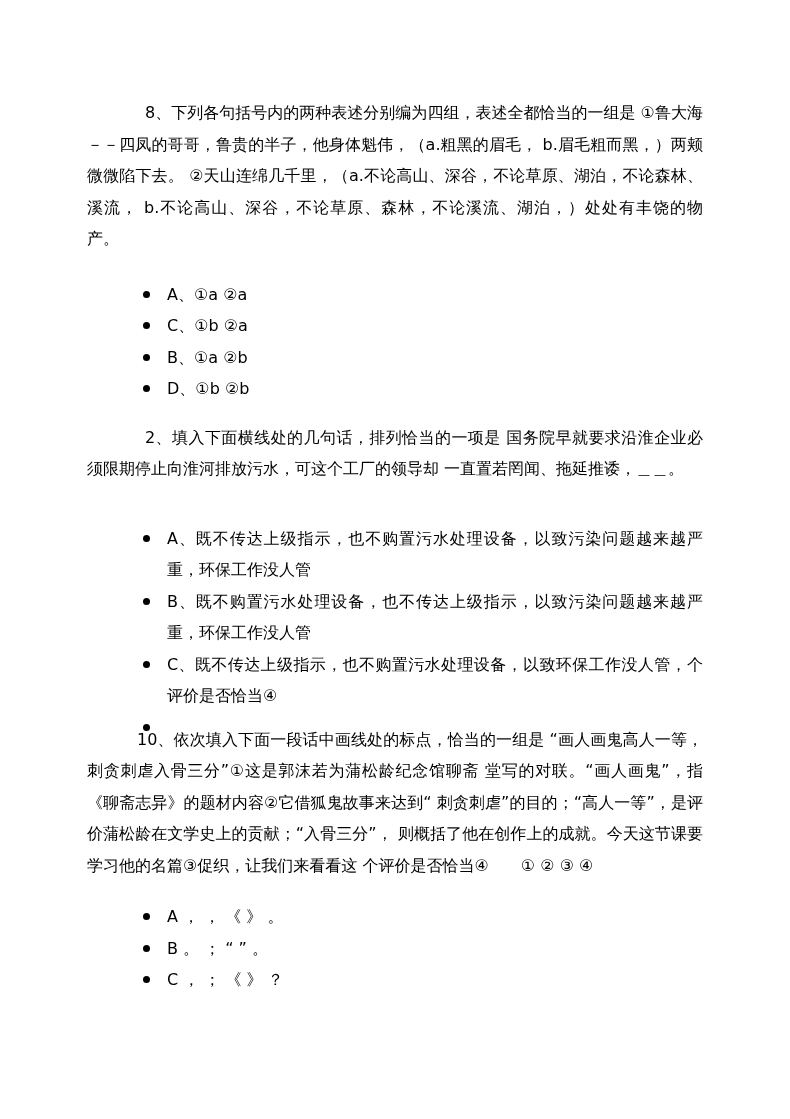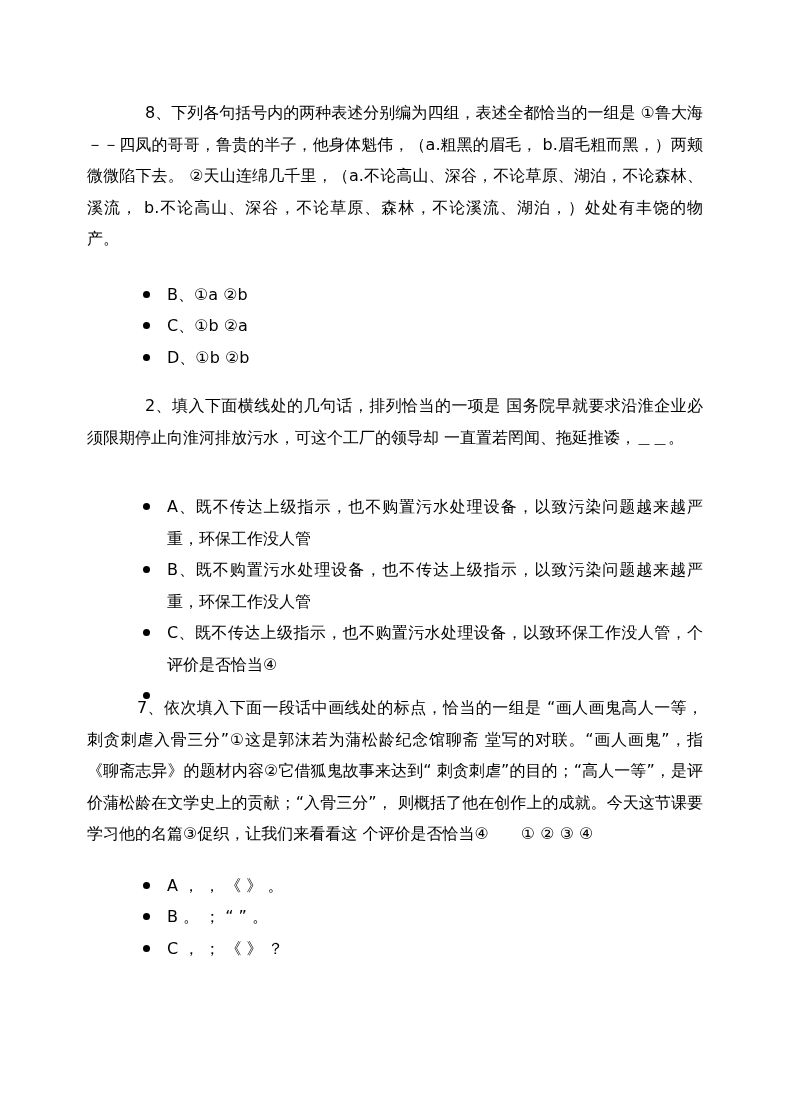"A、①a ②a" li { html: none -> <li> <span></span> <span>A、①a ②a</span> </li> }
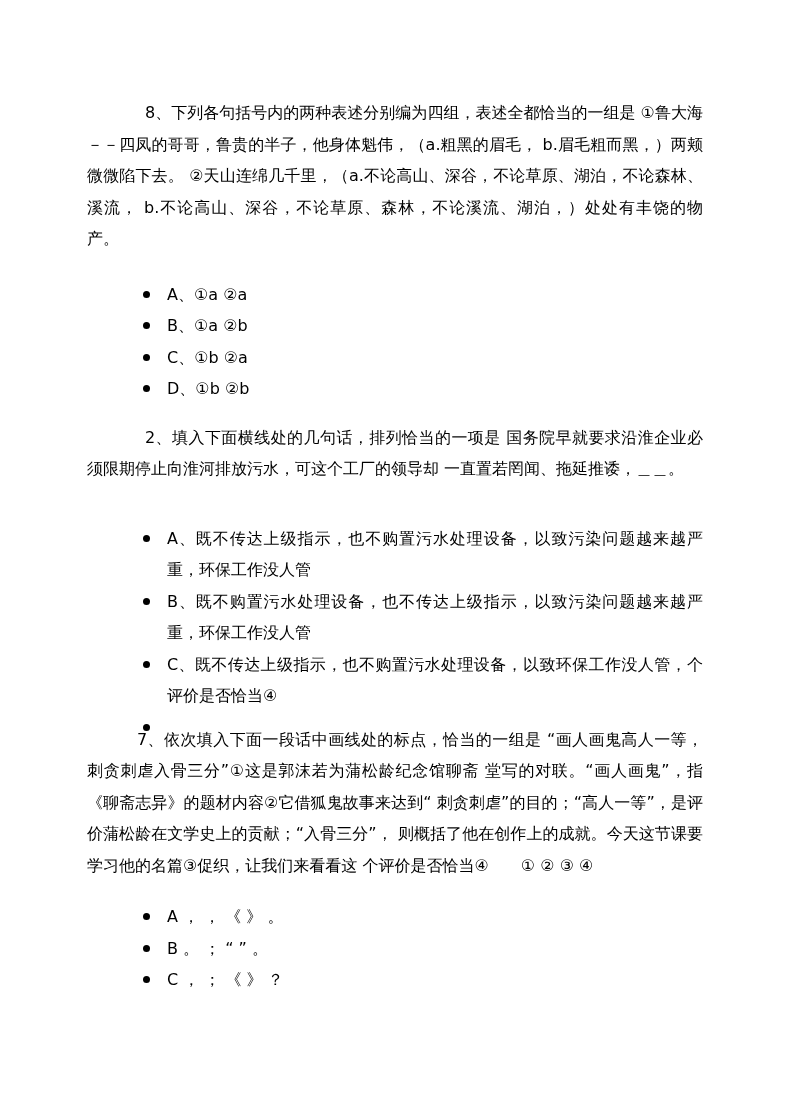"B、①a ②b" li { order: before "C、①b ②a" -> after "C、①b ②a" }
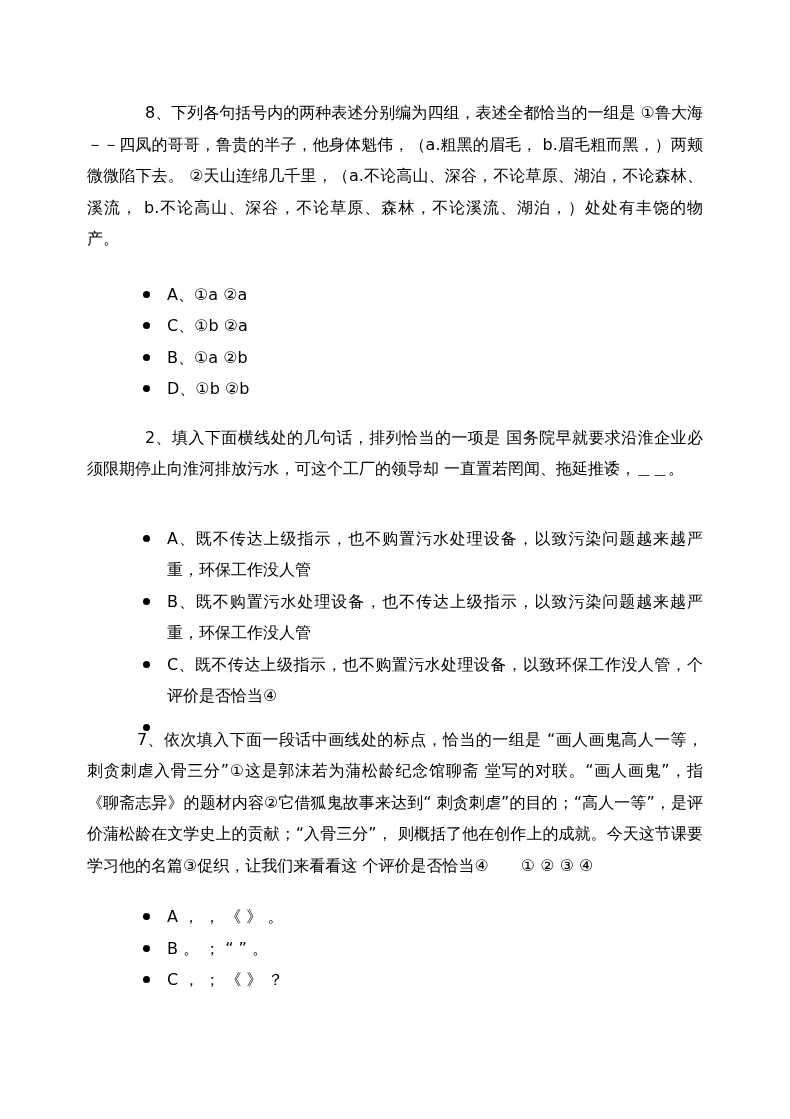"7、依次填入下面一段话中画线处的标点，恰当的一组是" p.stem { text: 7 -> 10 }
